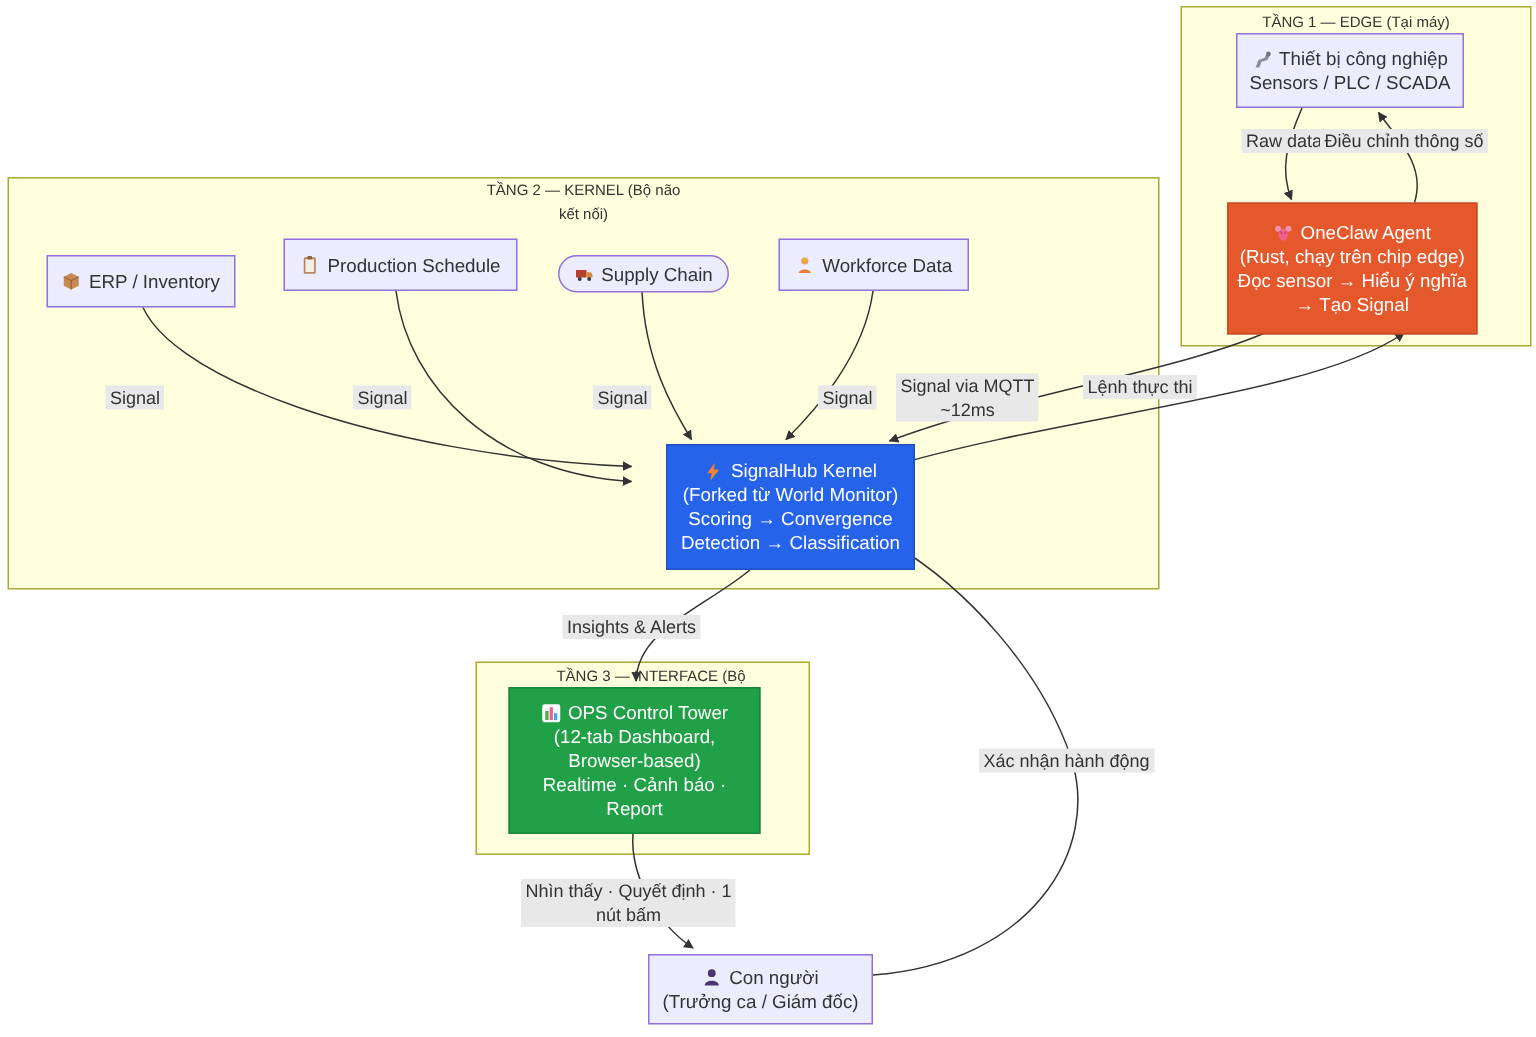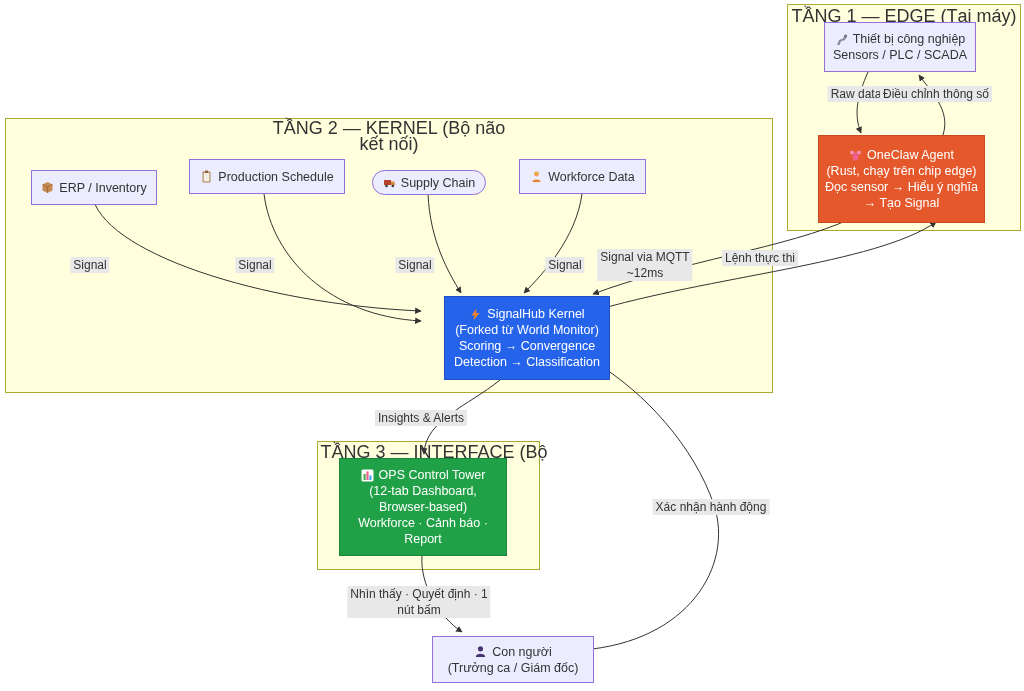"TẦNG 1 — EDGE (Tại" .cluster-title { font-size: 18px -> 10px }
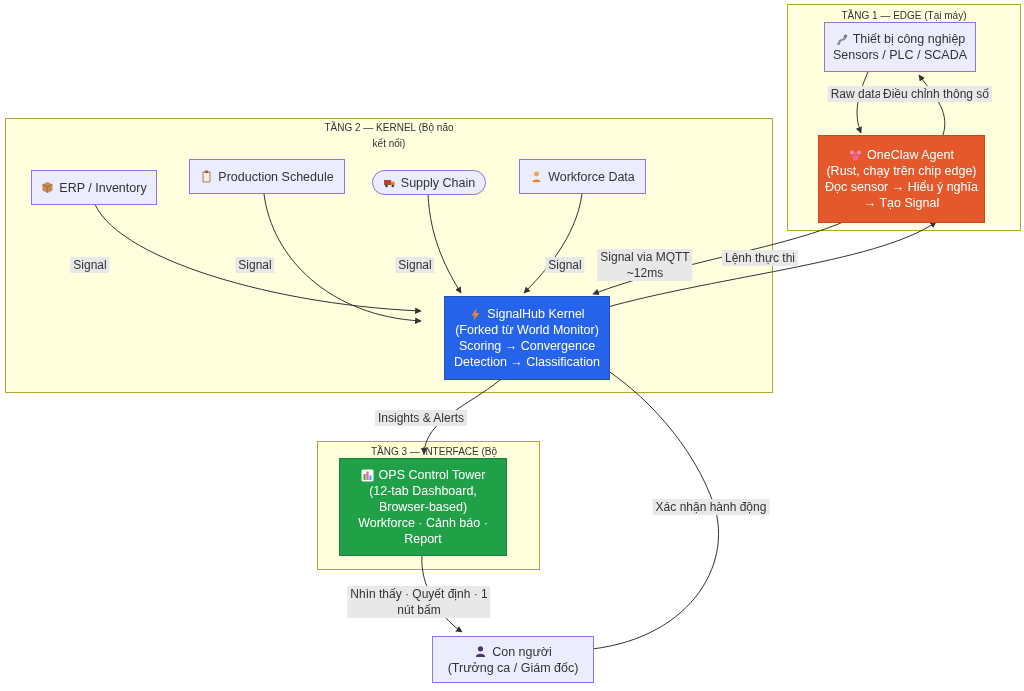"Workforce · Cảnh báo ·" div { text: Workforce -> Realtime }
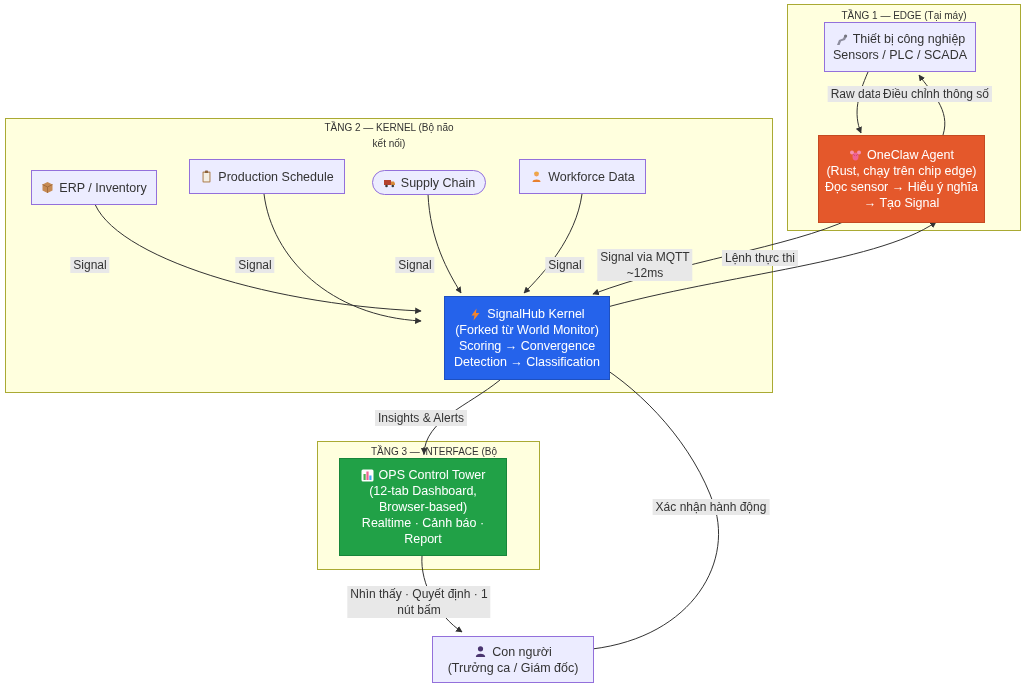"Con người" div.node { width: 162px -> 150px }
